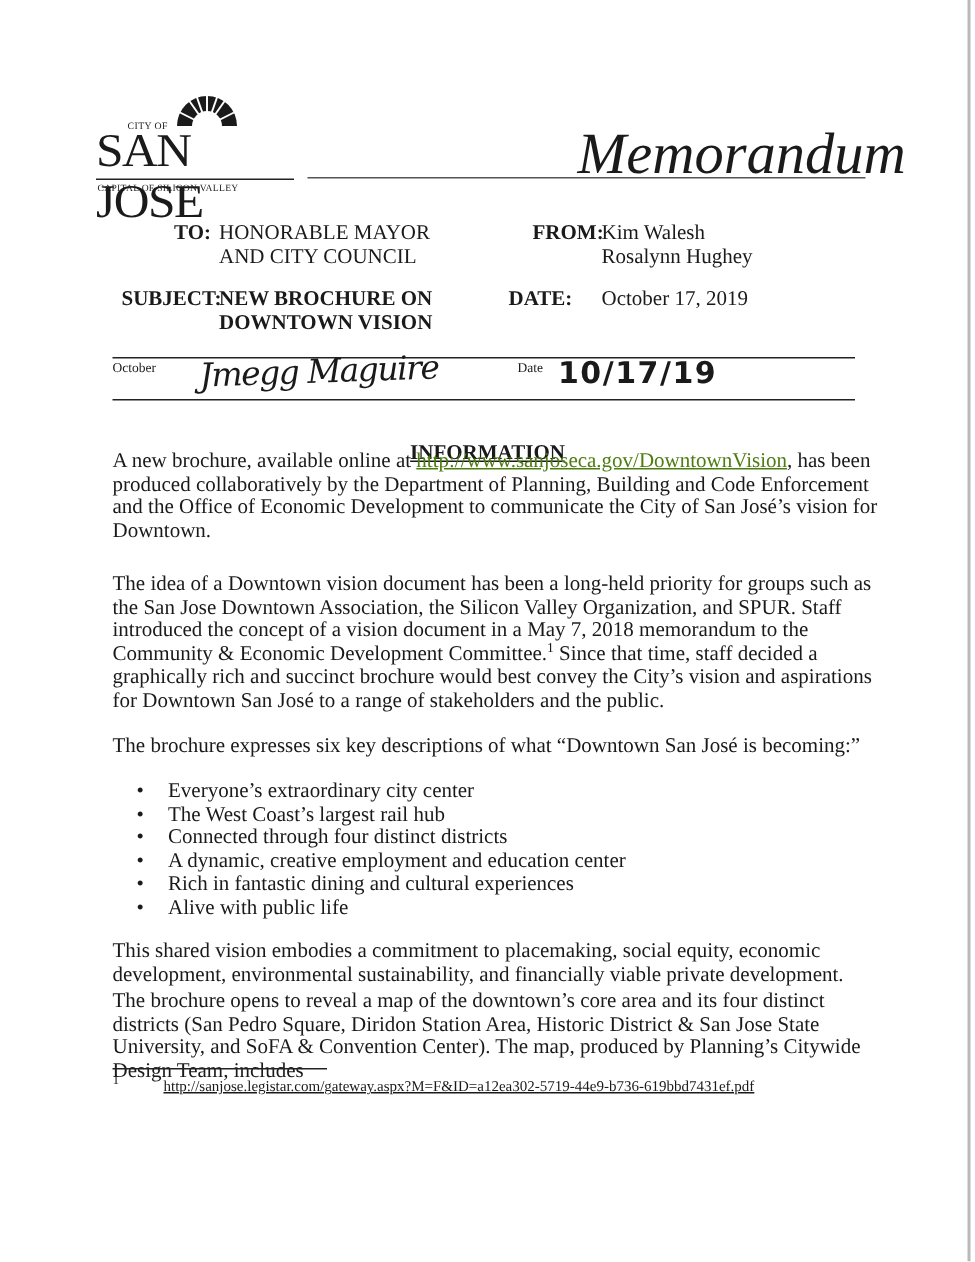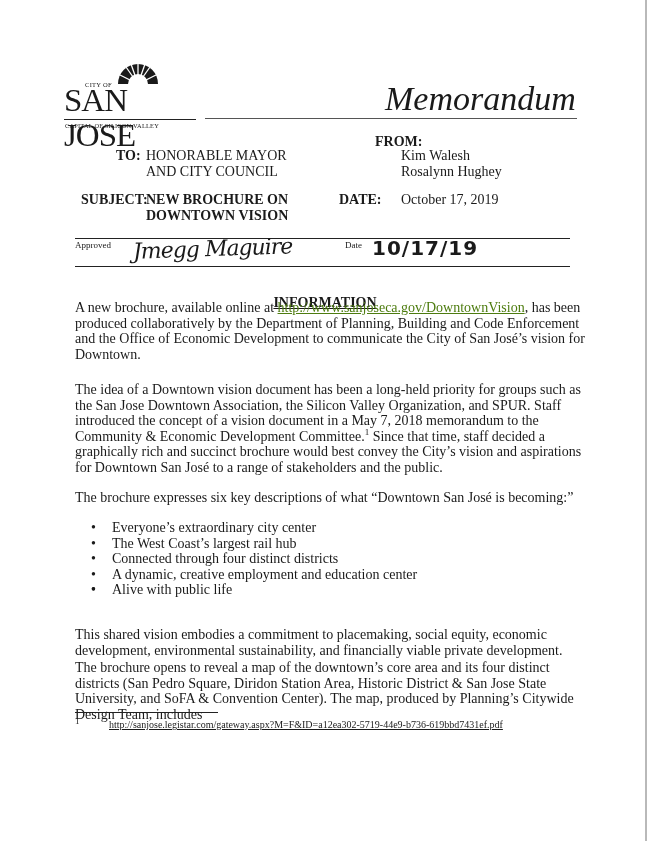"Memorandum" .memo-title { font-size: 34px -> 39px }
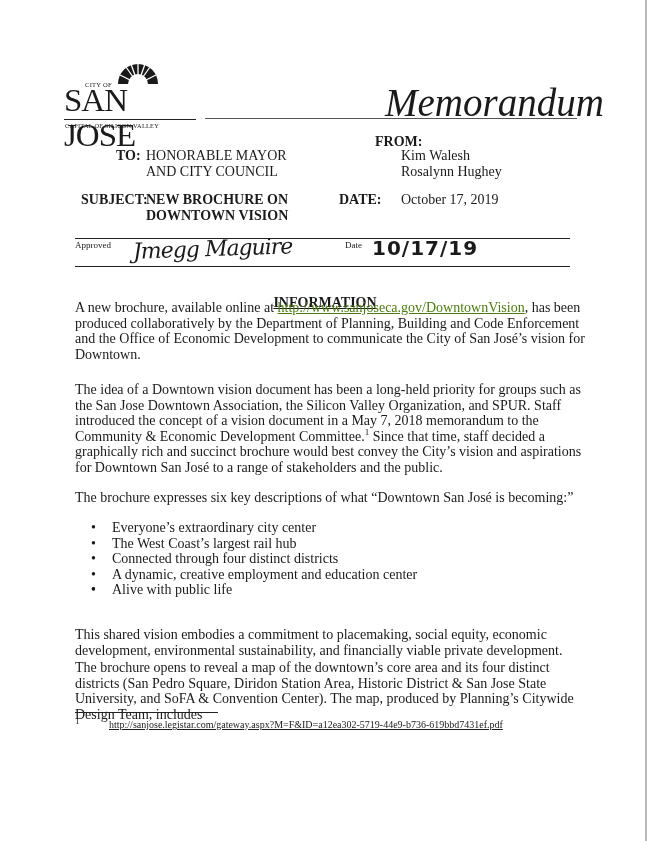"FROM:" span.lbl { margin-left: 20px -> none; top: 134px -> 148px }
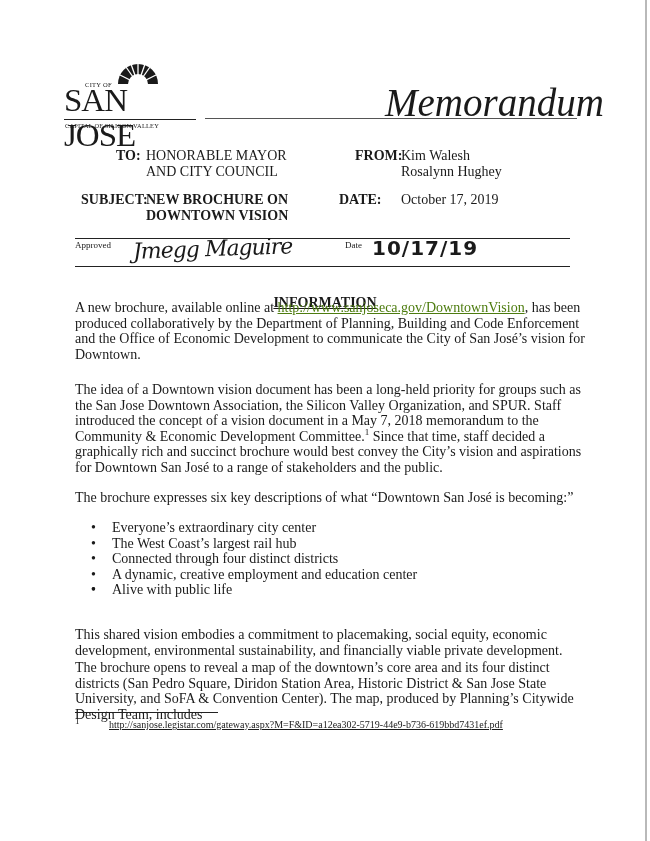"Approved" span.small-lbl { text: Approved -> October }
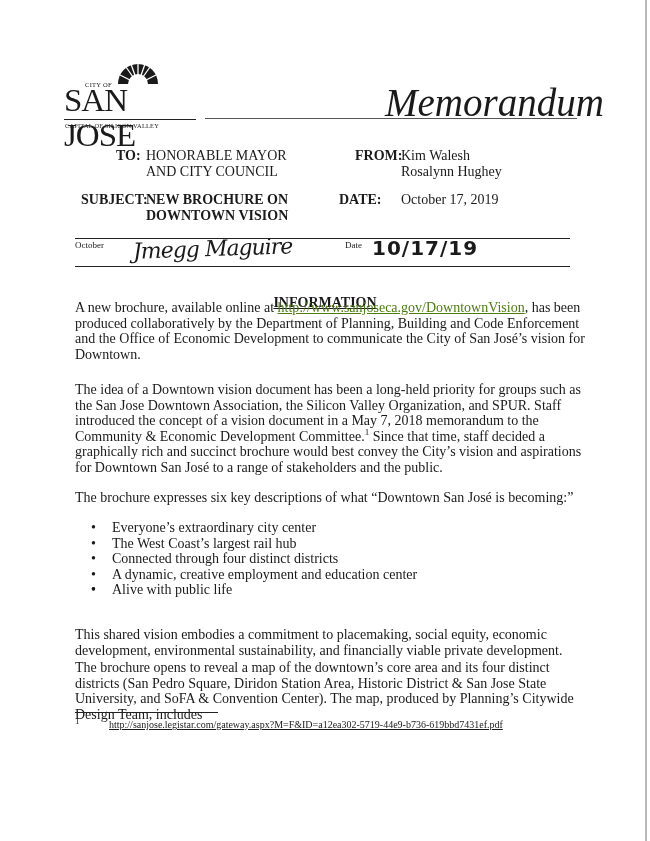"Rich in fantastic dining and" span { html: none -> <span>Rich in fantastic dining and cultural experiences</span> }
